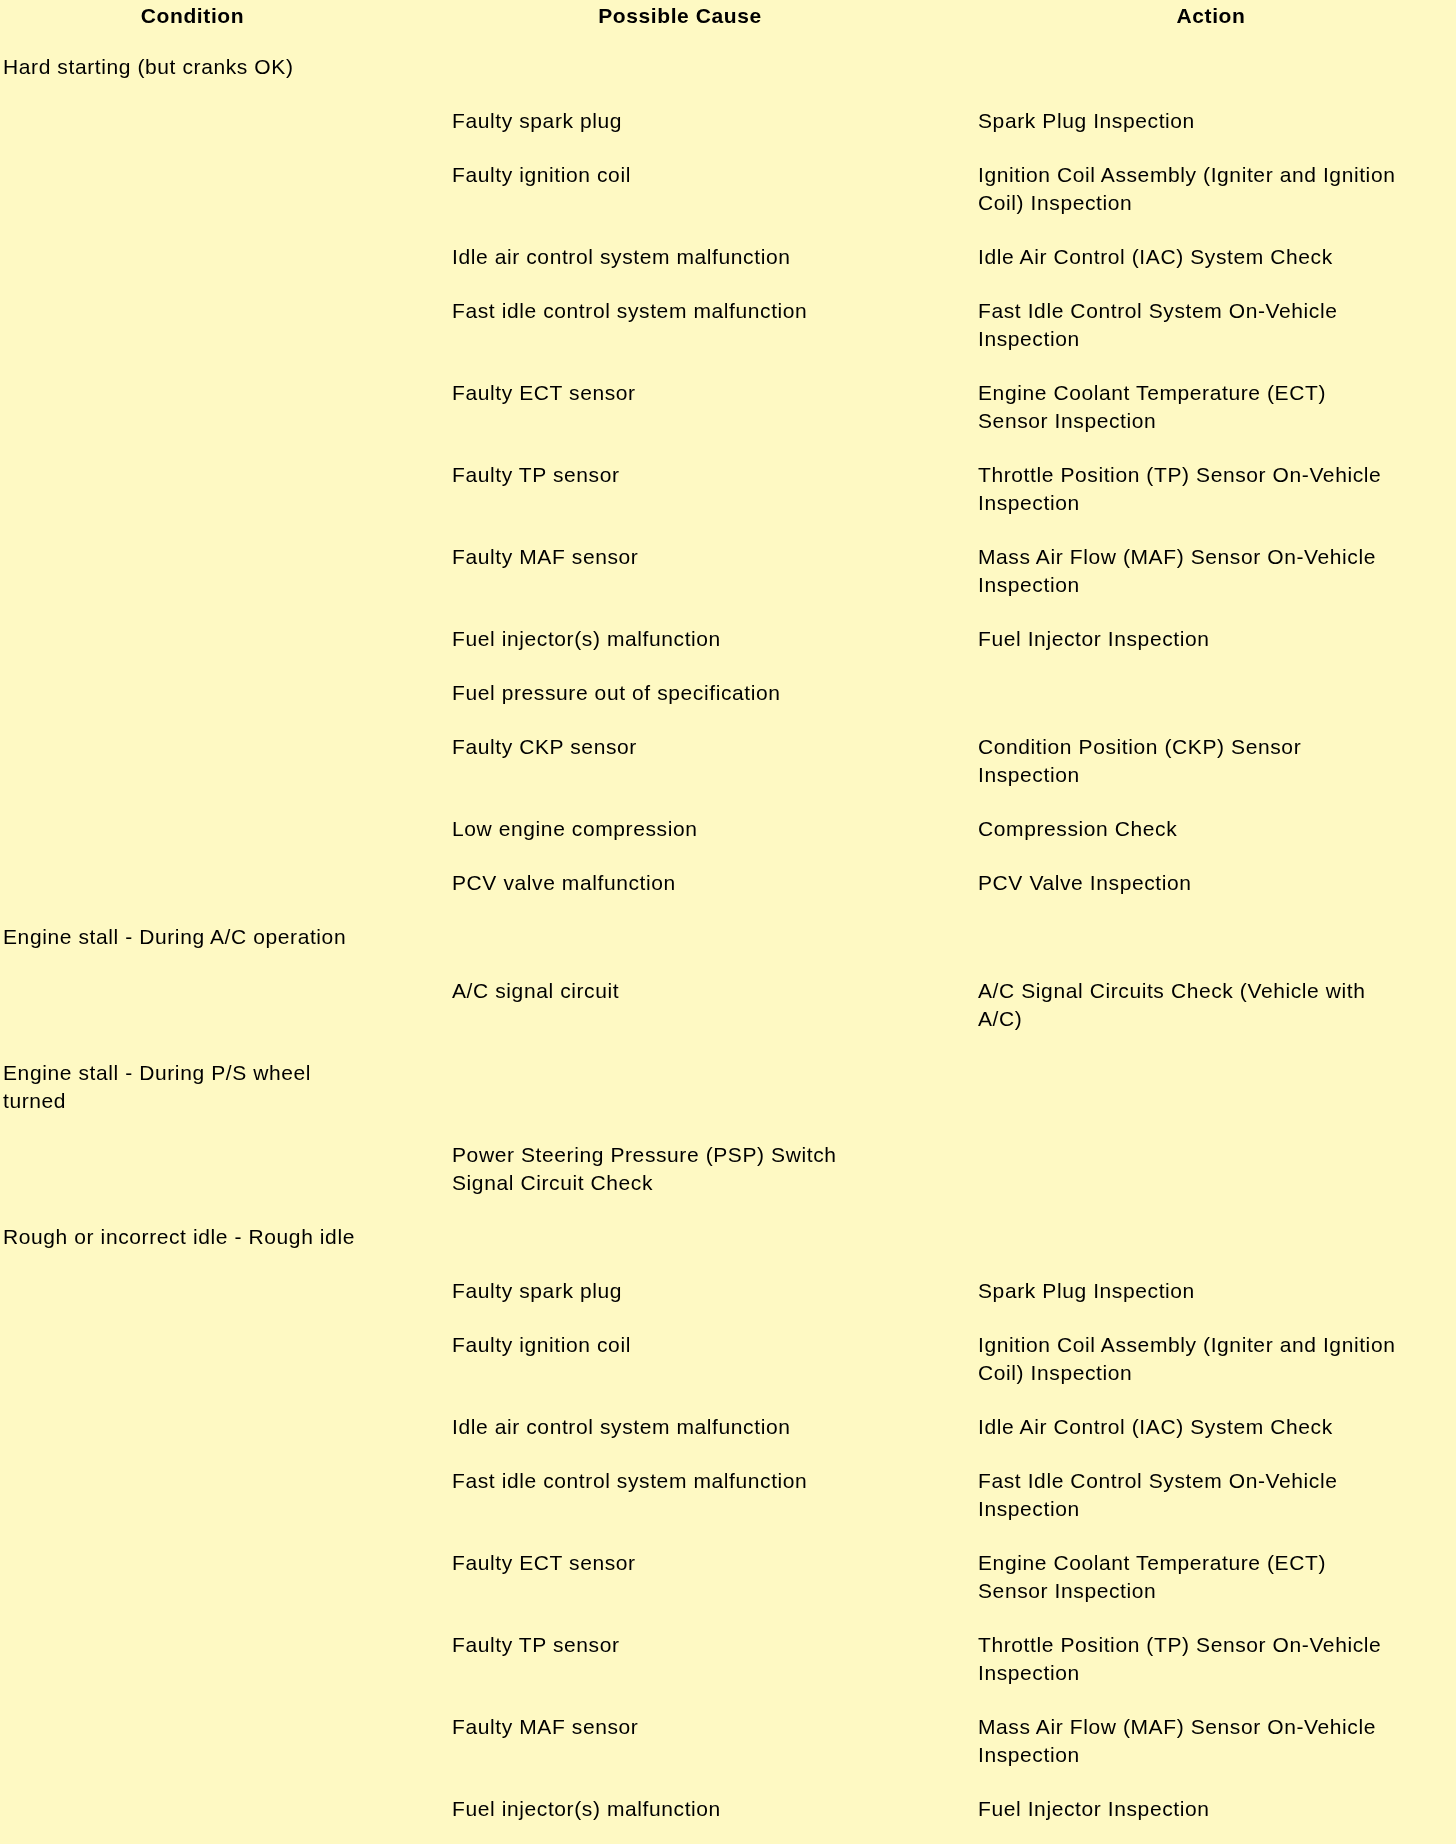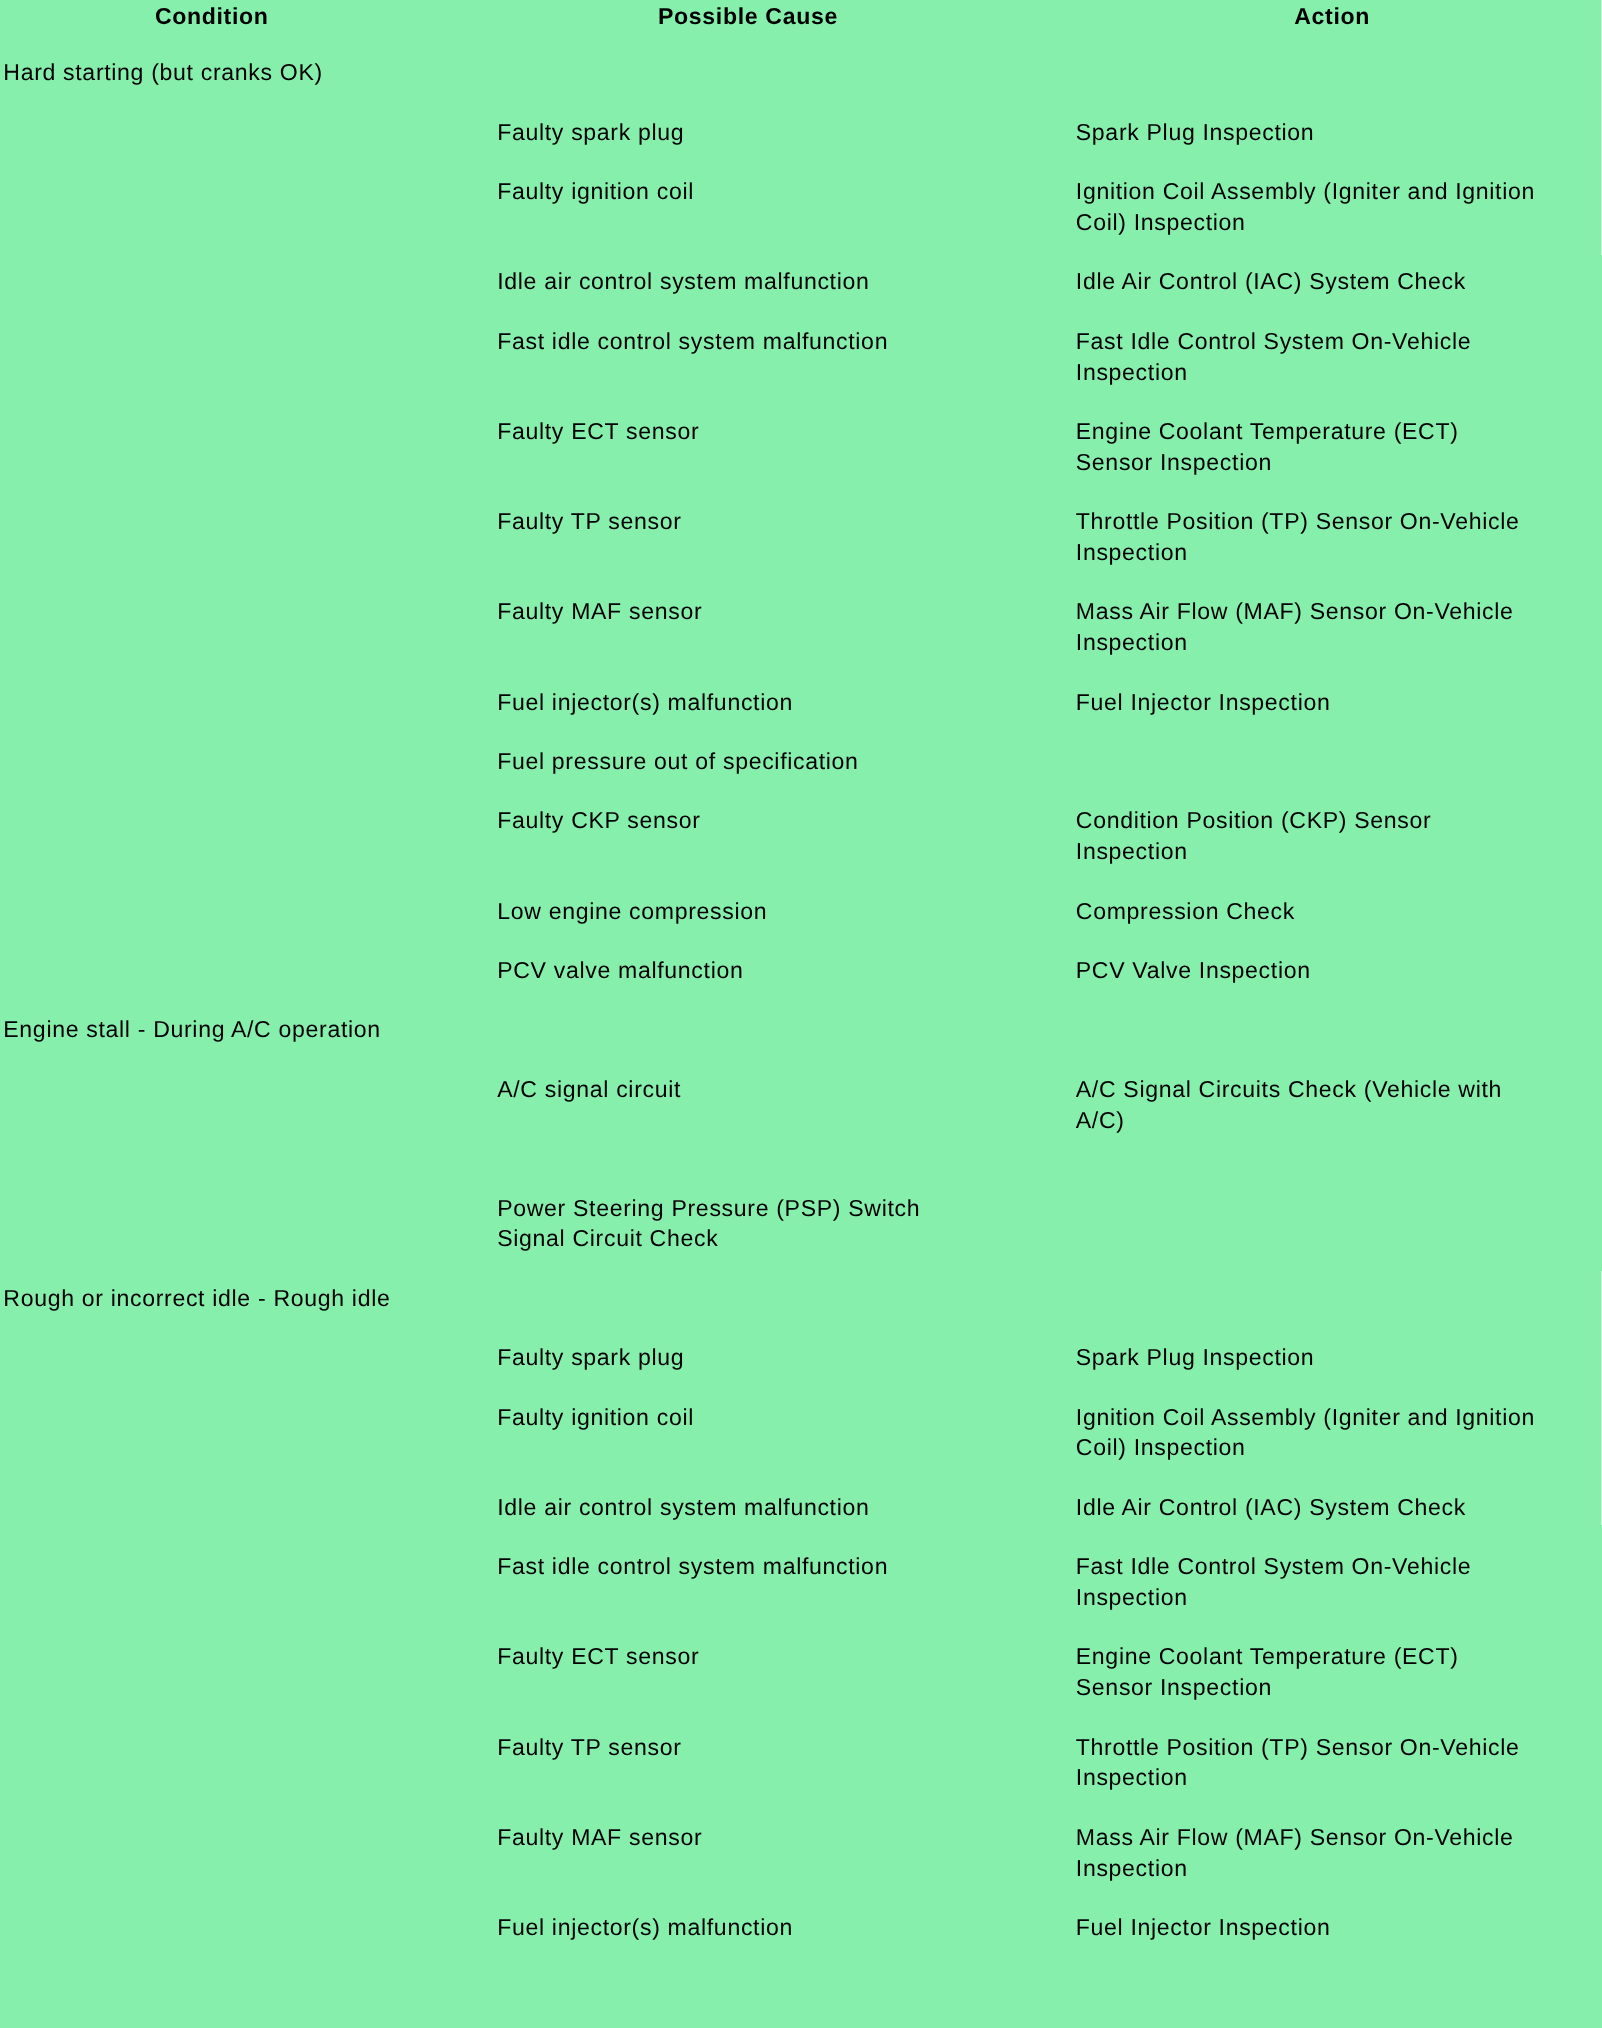"Condition" .page { background: #86efac -> #fef9c3 }
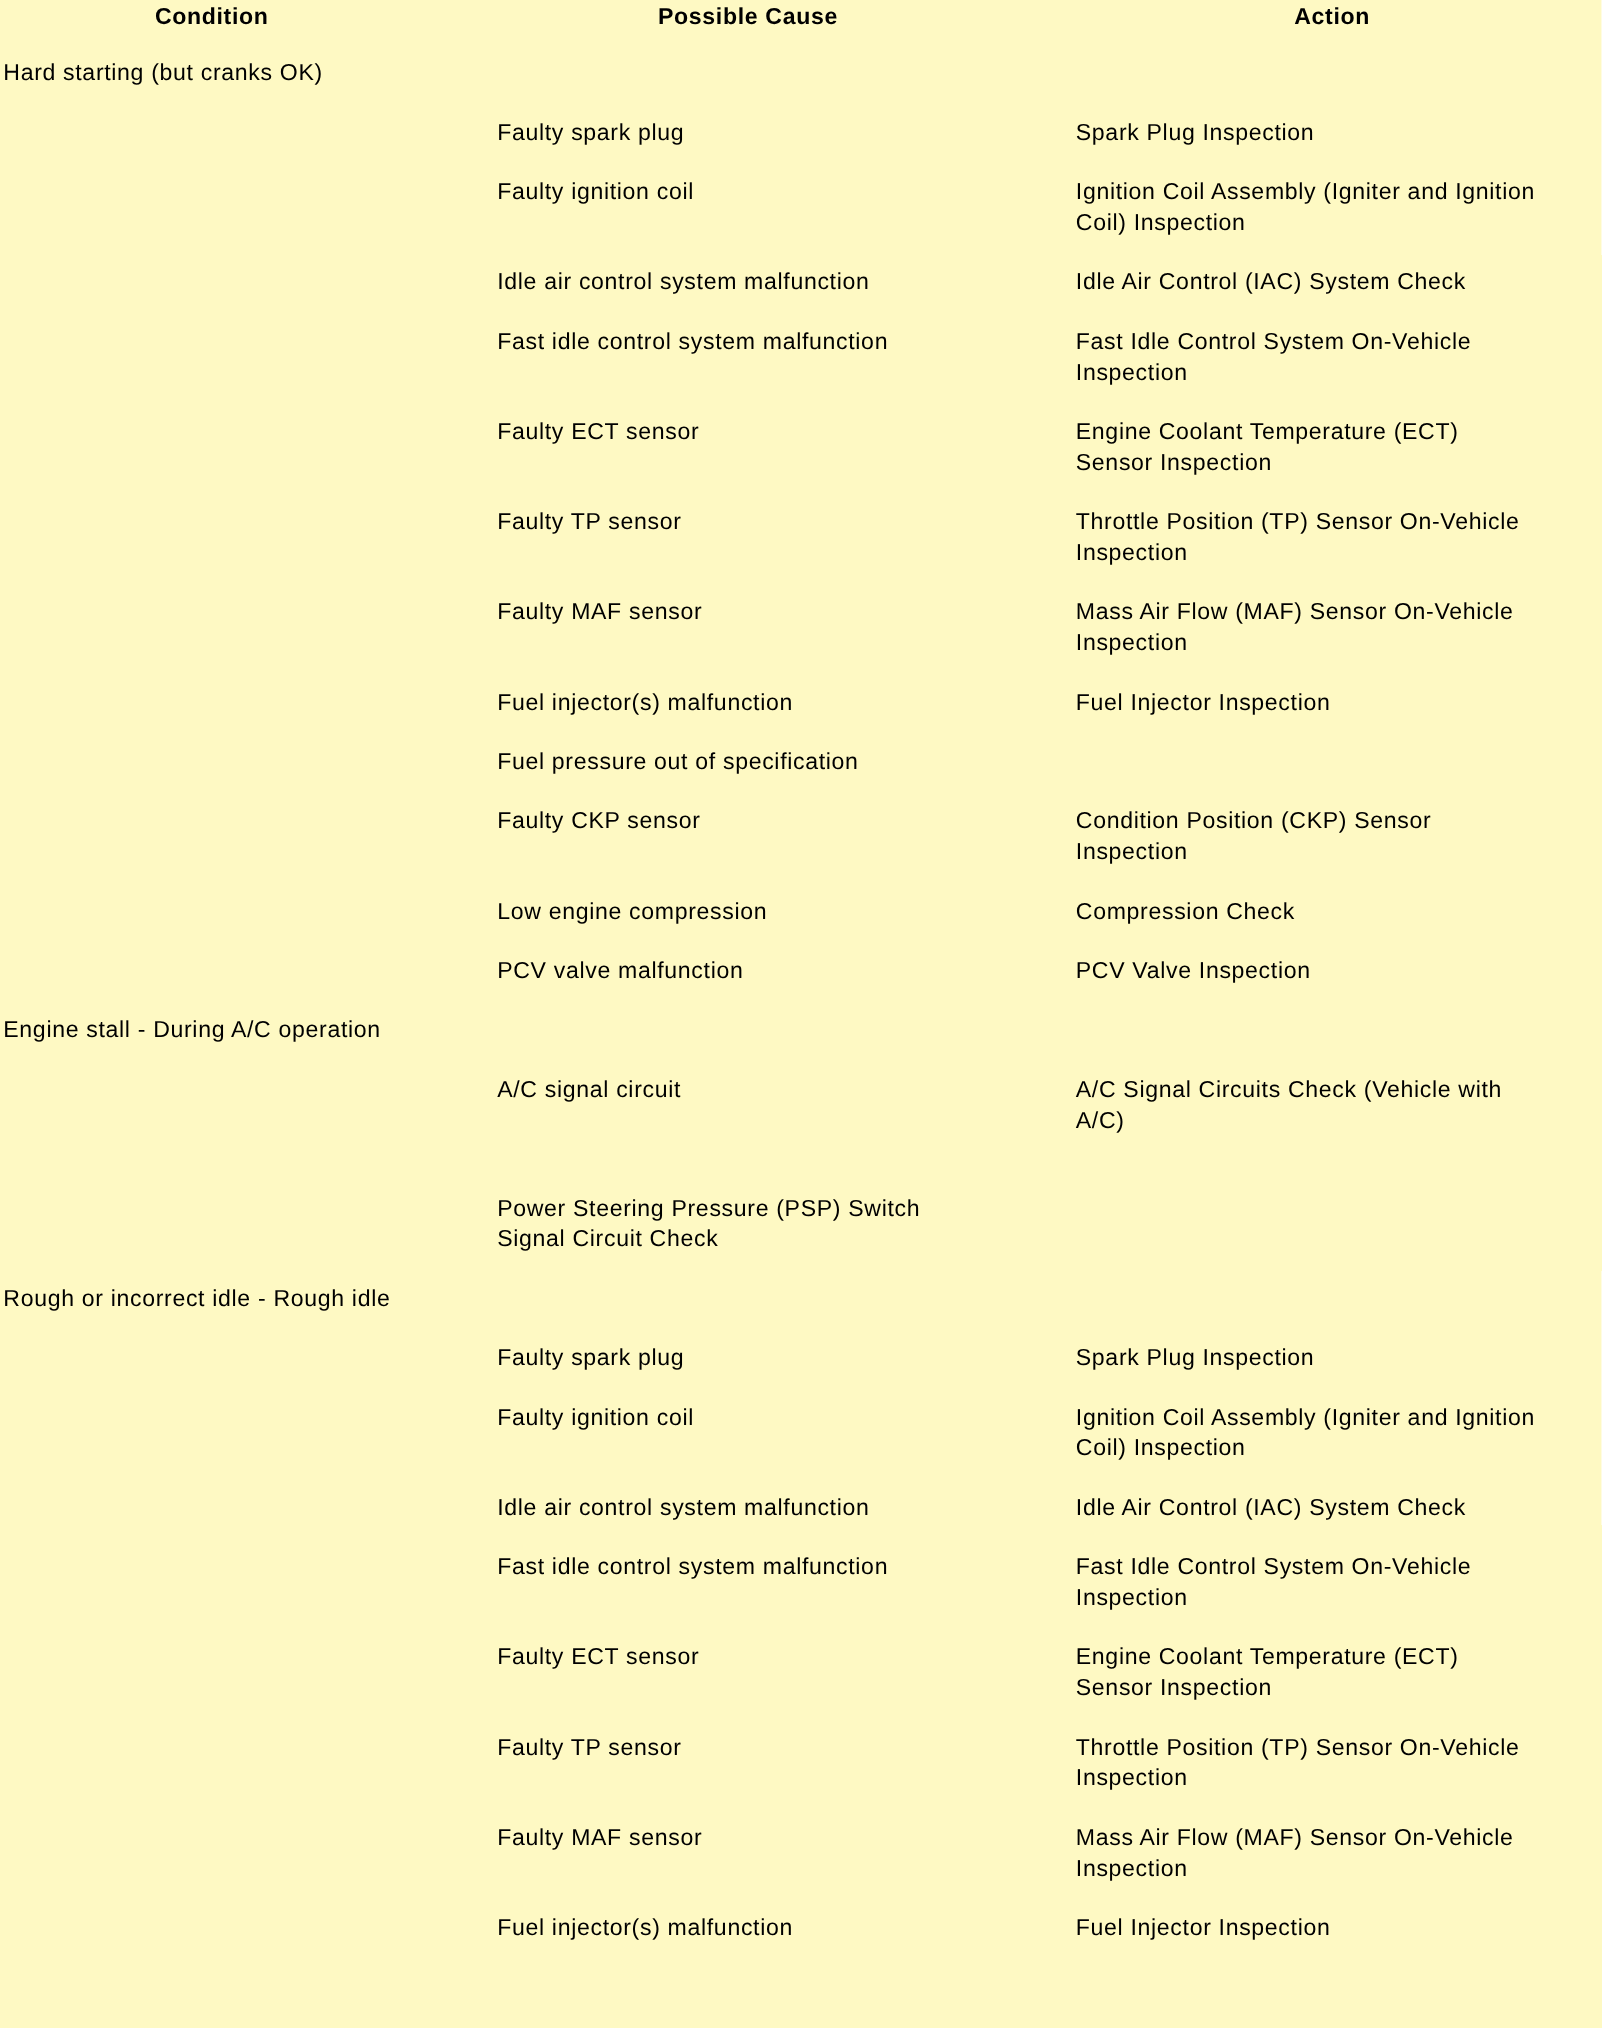"Engine stall - During P/S" div.cell { html: none -> <div>Engine stall - During P/S wheel turned</div> }
